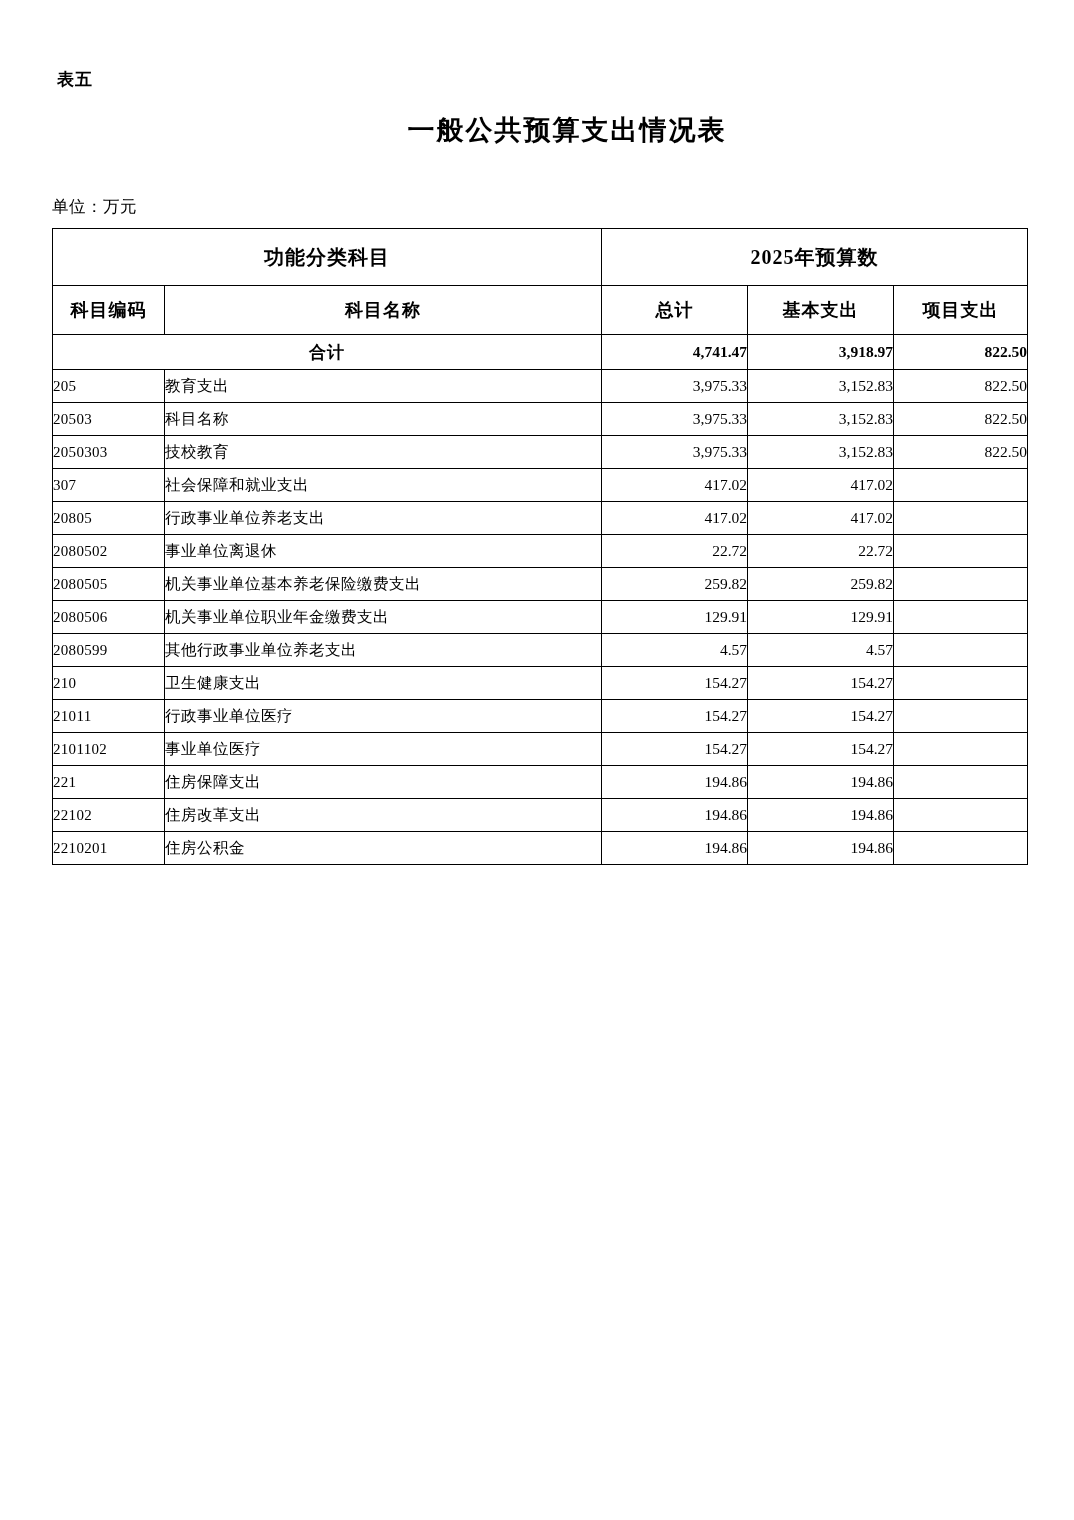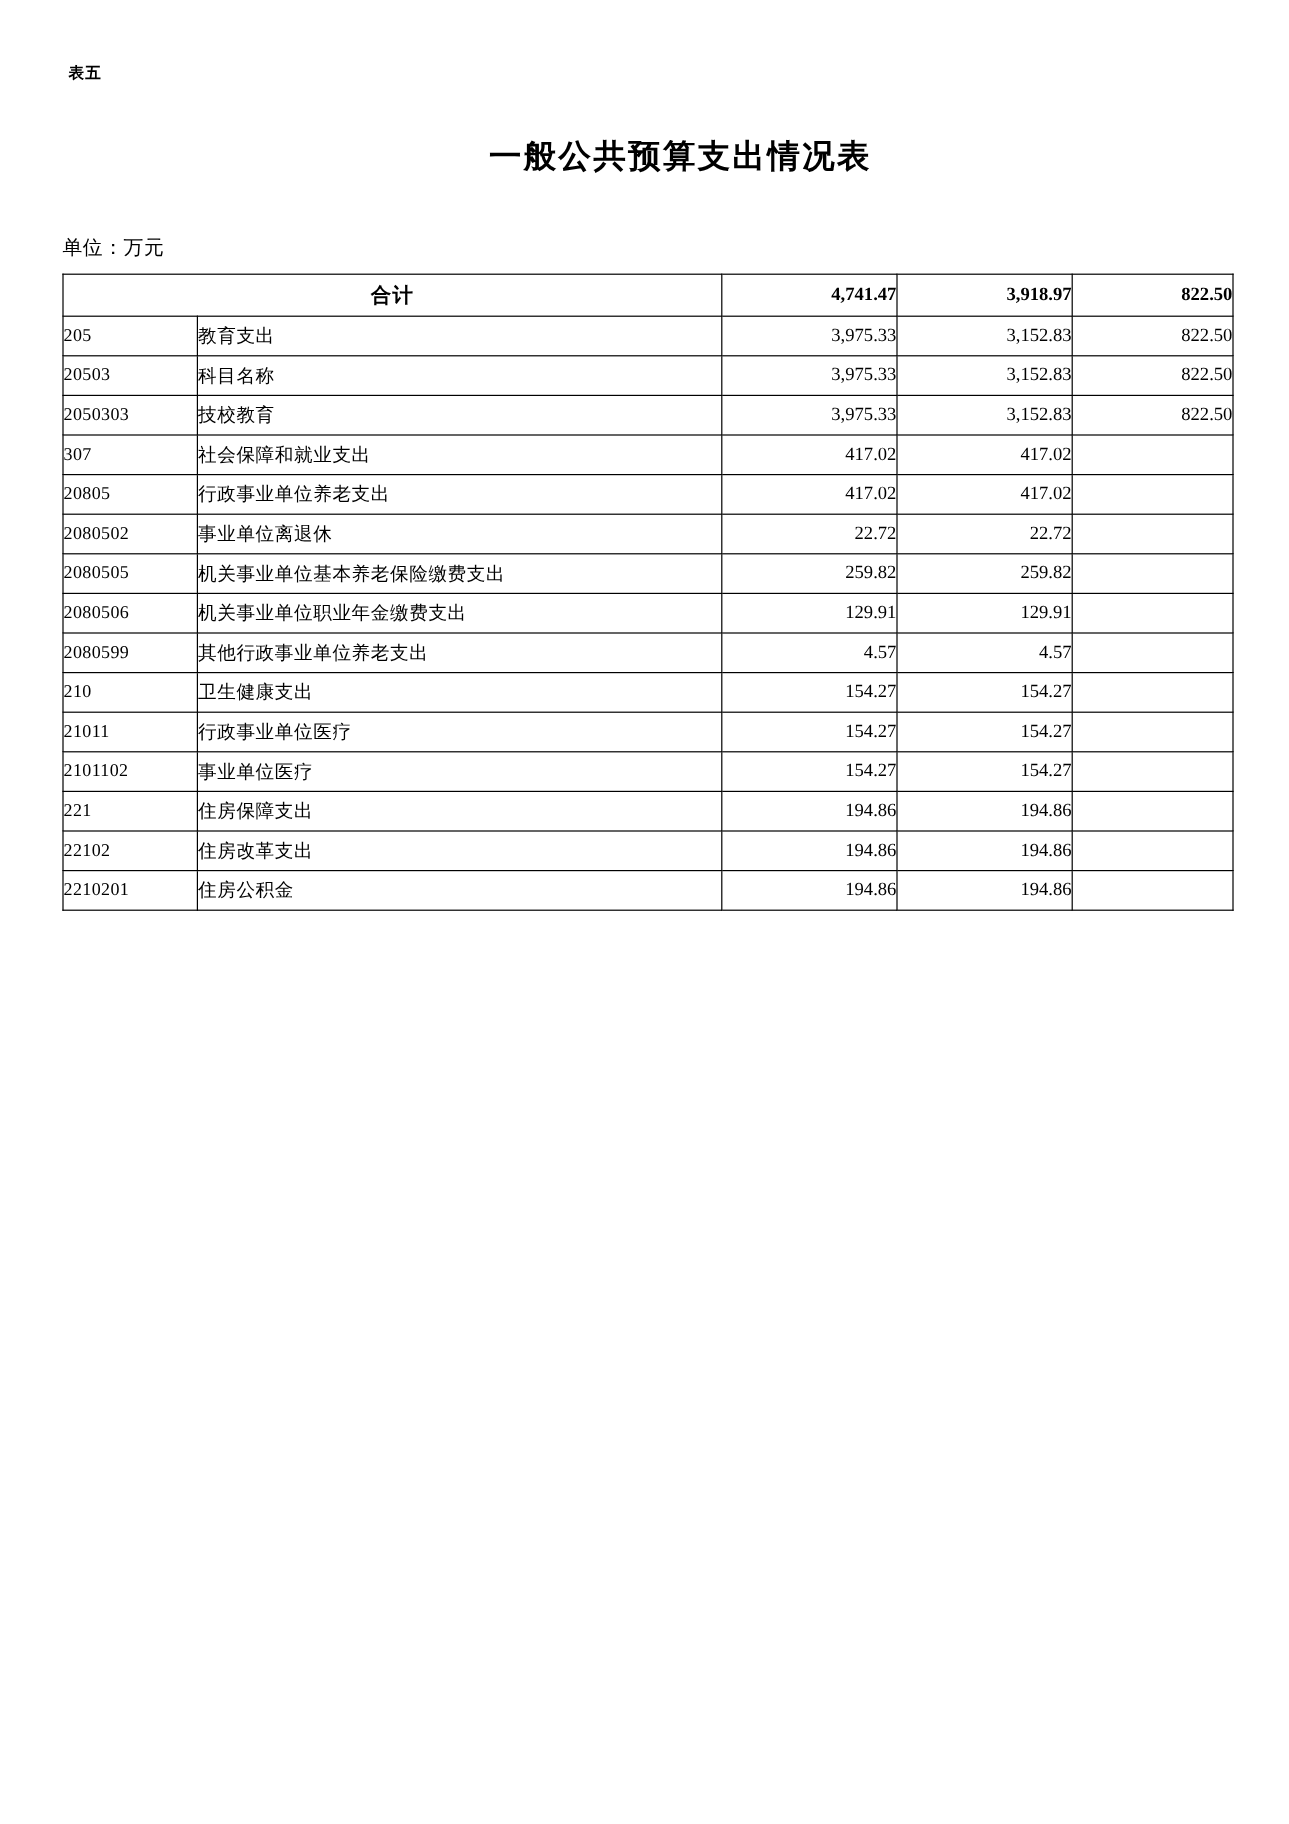"表五" .sheet-label { font-size: 13px -> 17px; top: 52px -> 68px }
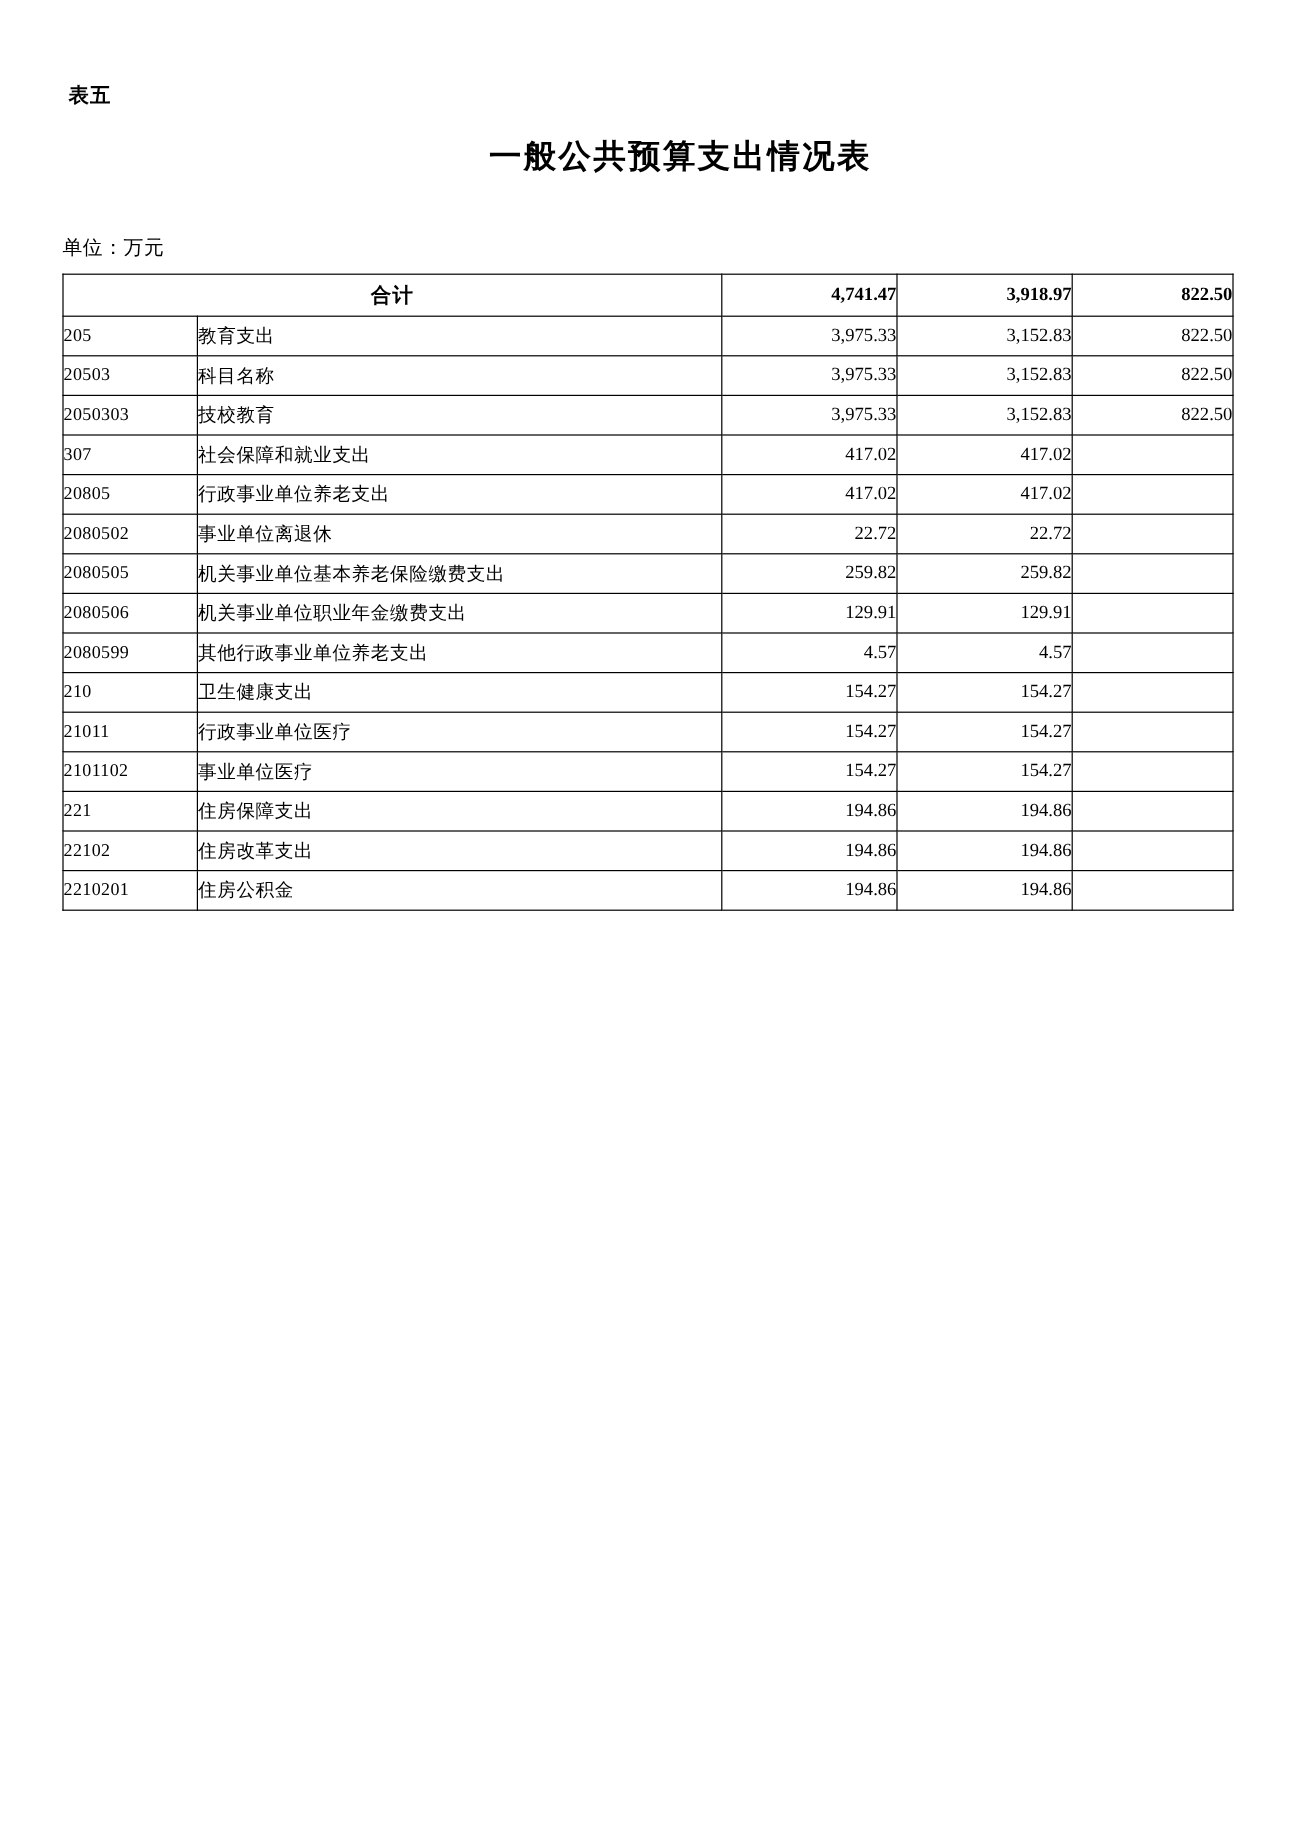"功能分类科目" tr { html: none -> <tr> <th>功能分类科目</th> <th>2025年预算数</th> </tr> }
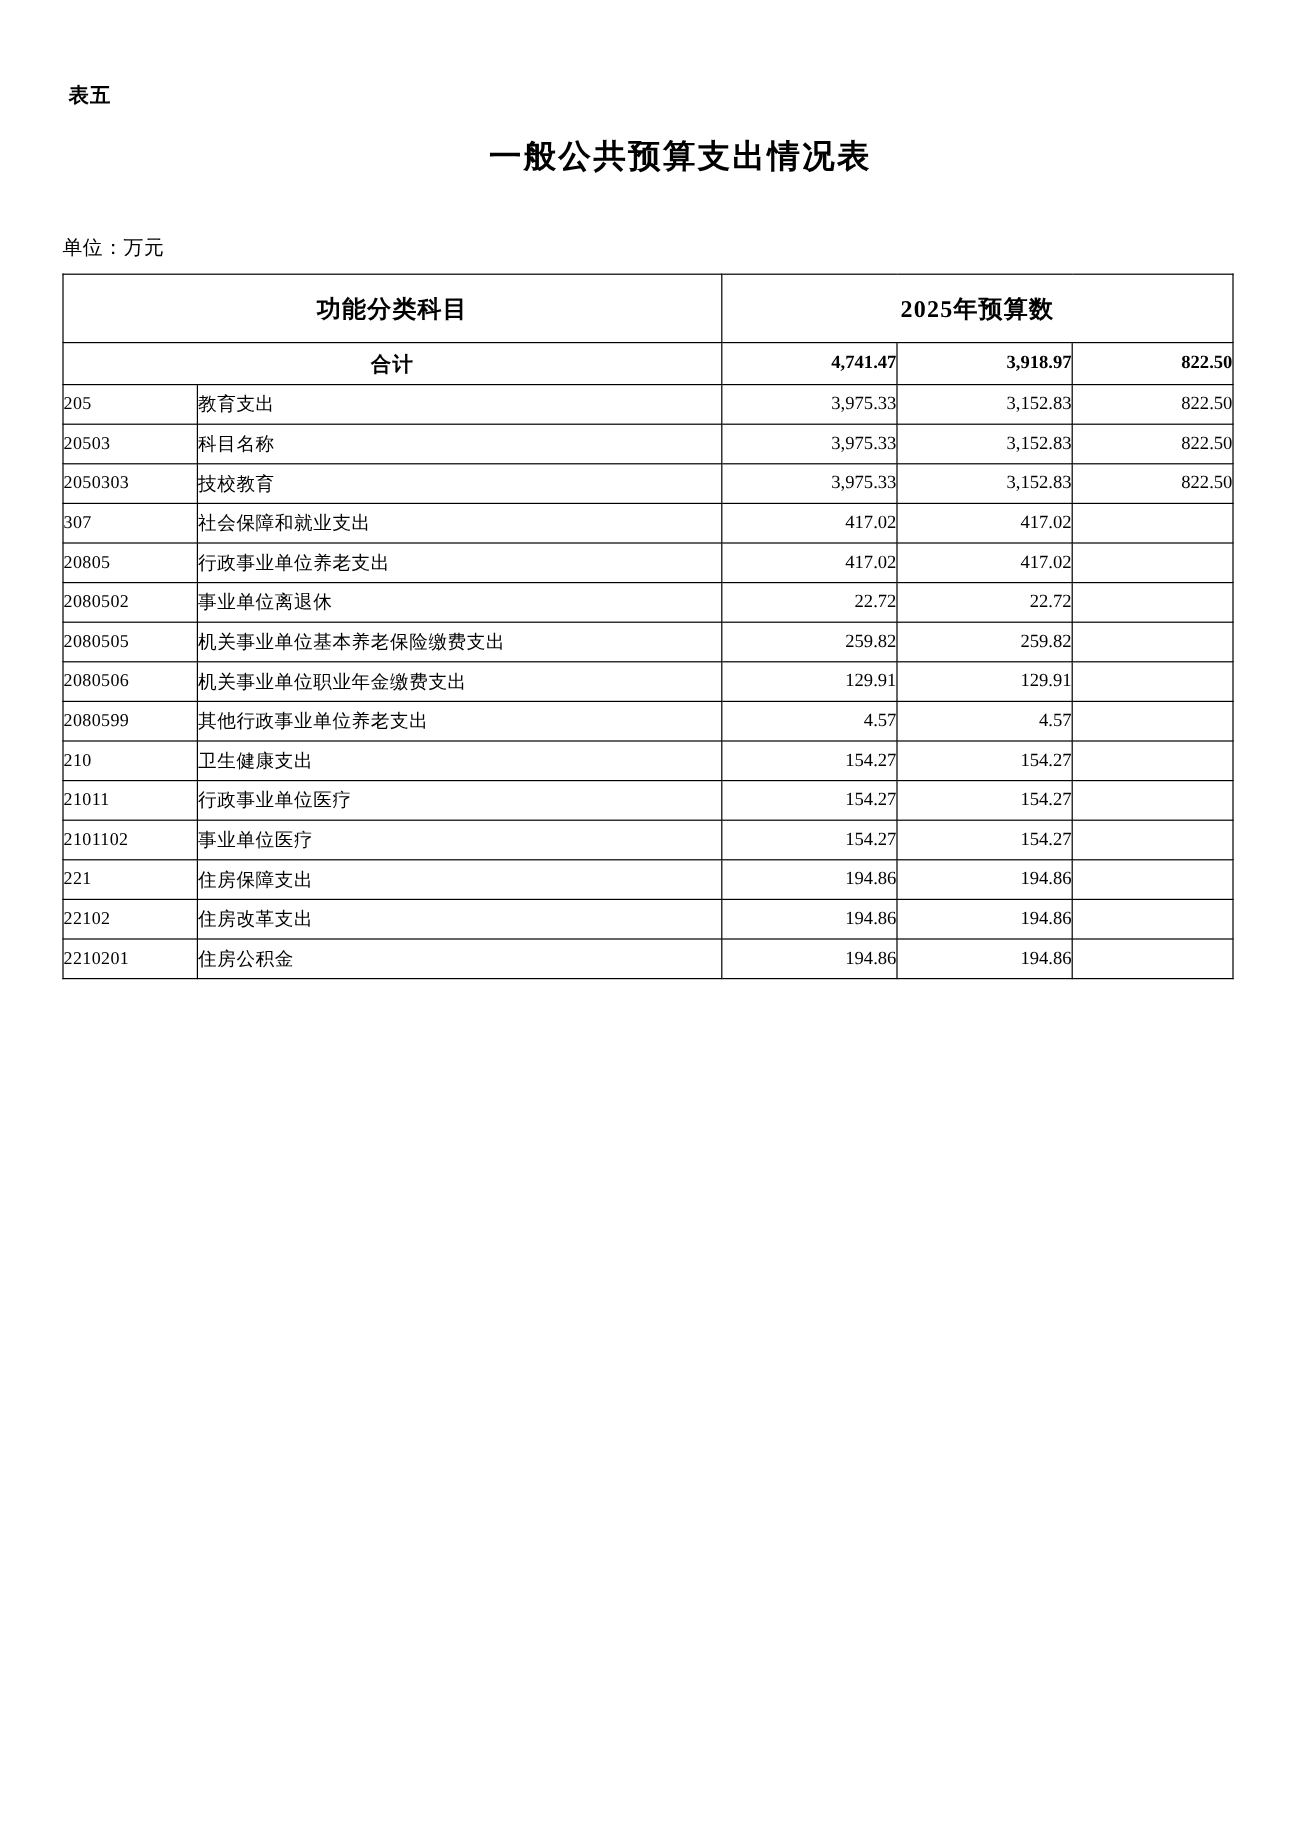"科目编码" tr { html: none -> <tr> <th>科目编码</th> <th>科目名称</th> <th>总计</th> <th>基本支出</th> <th>项目支出</th> </tr> }
